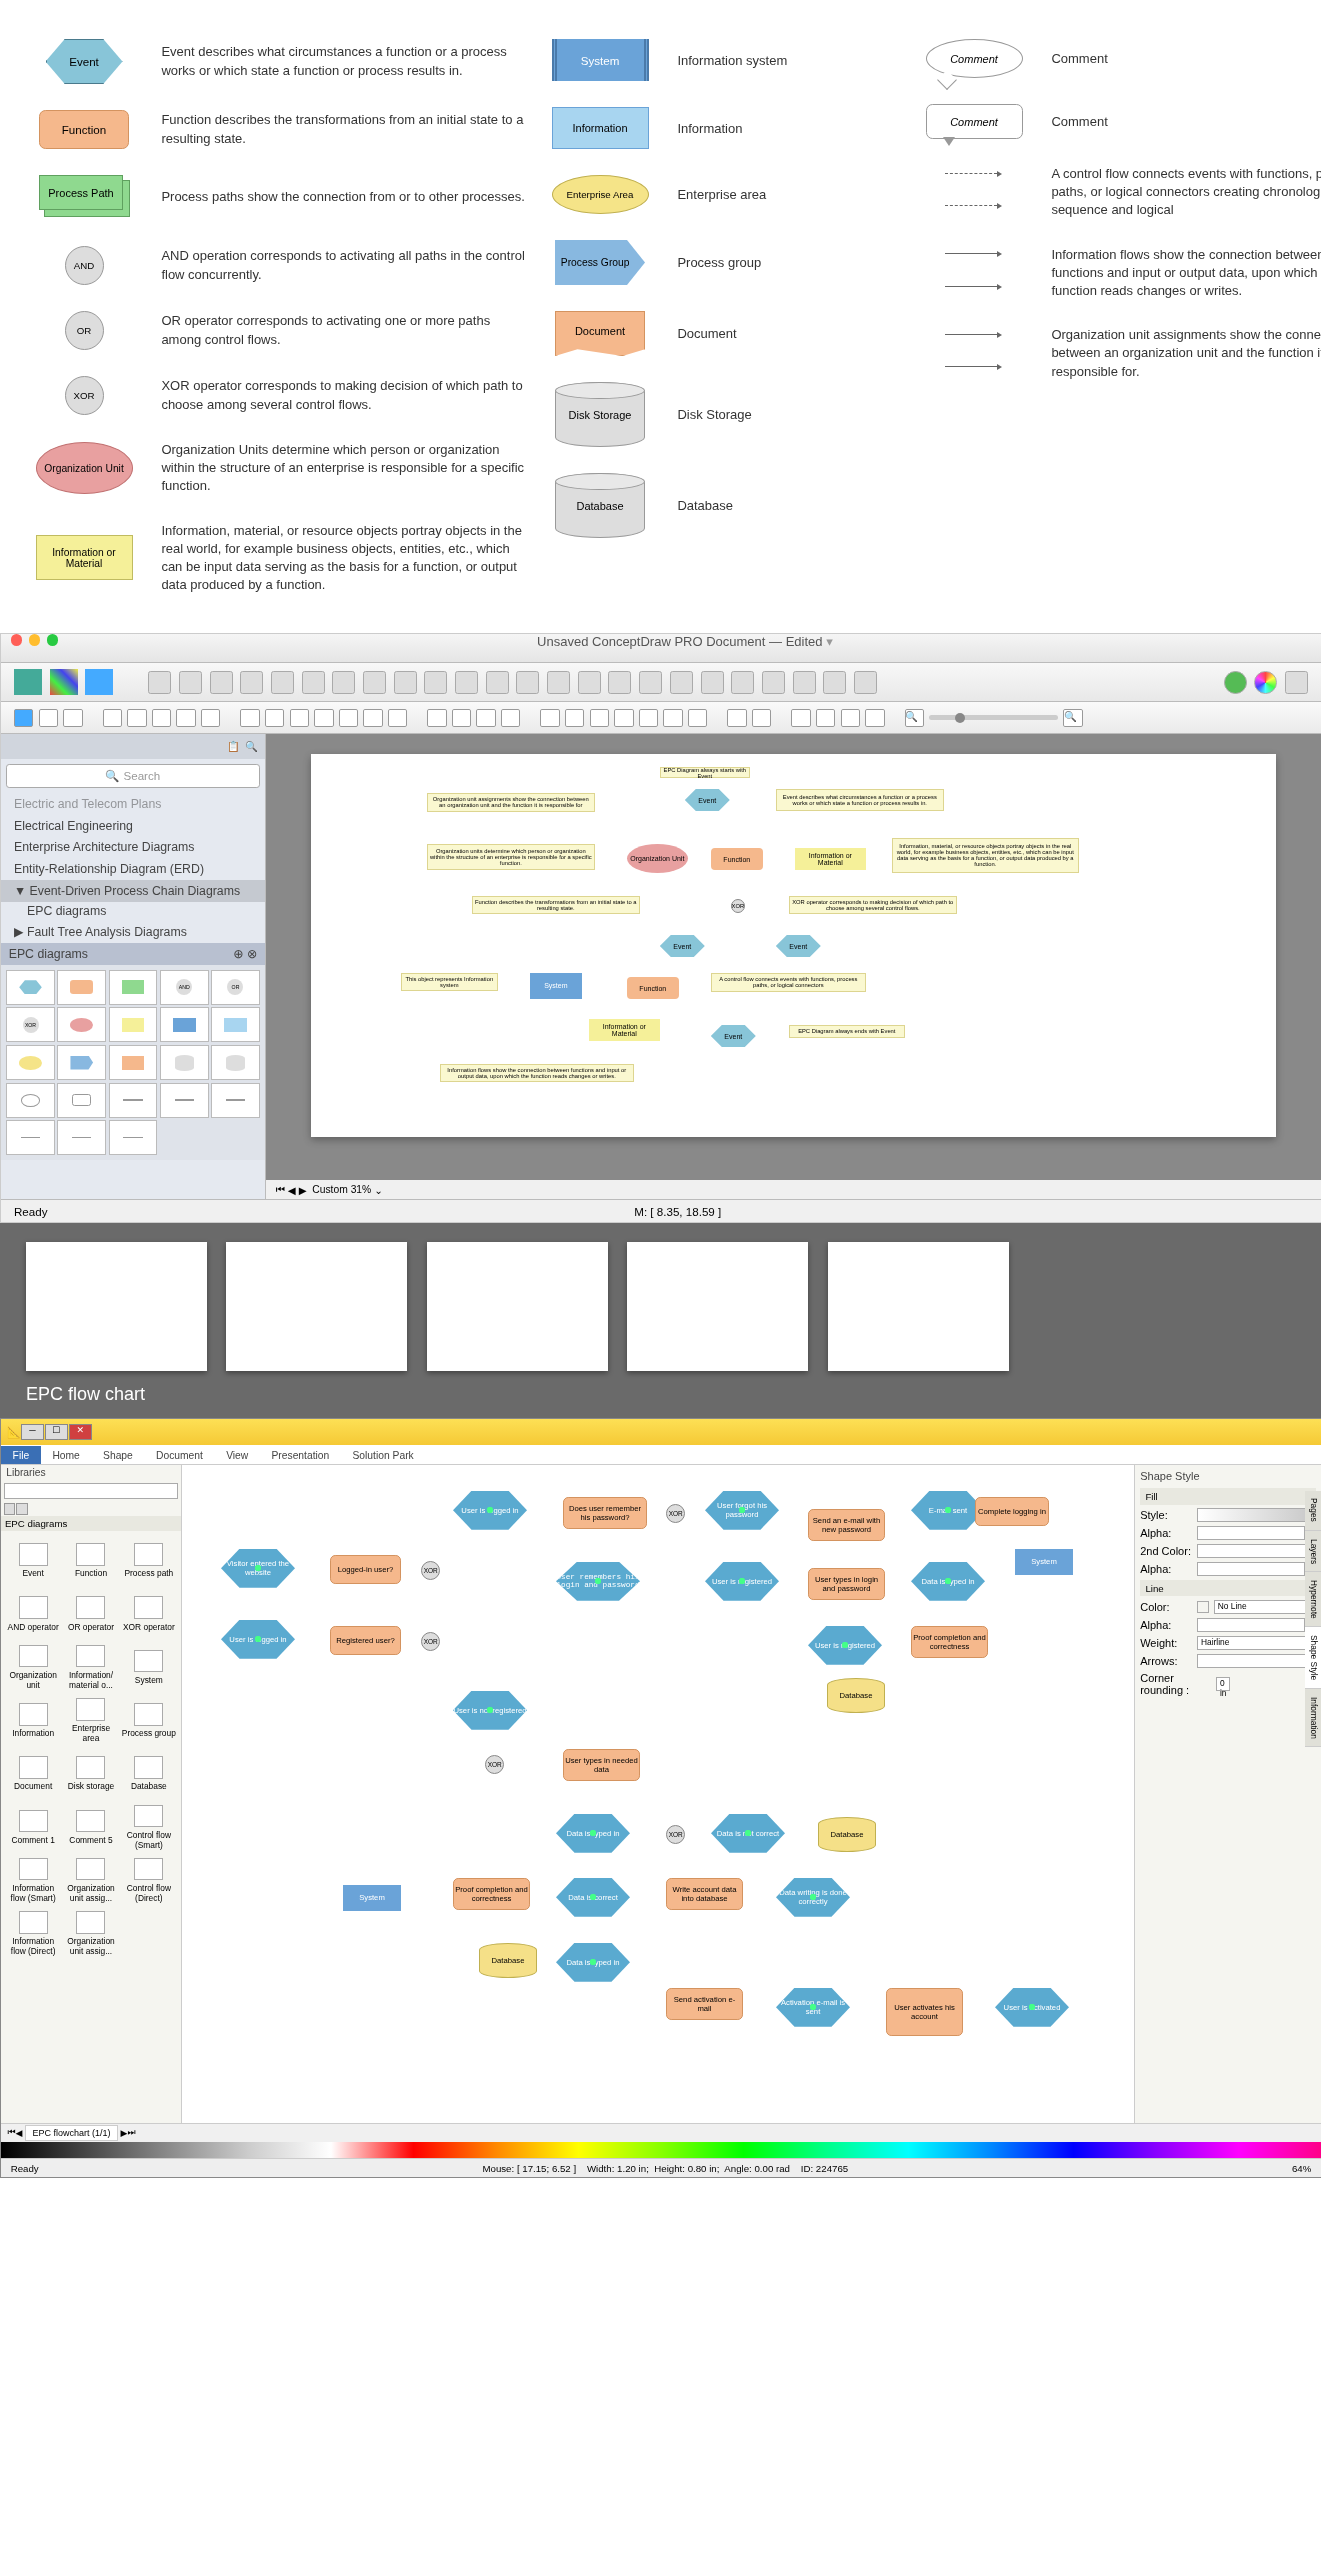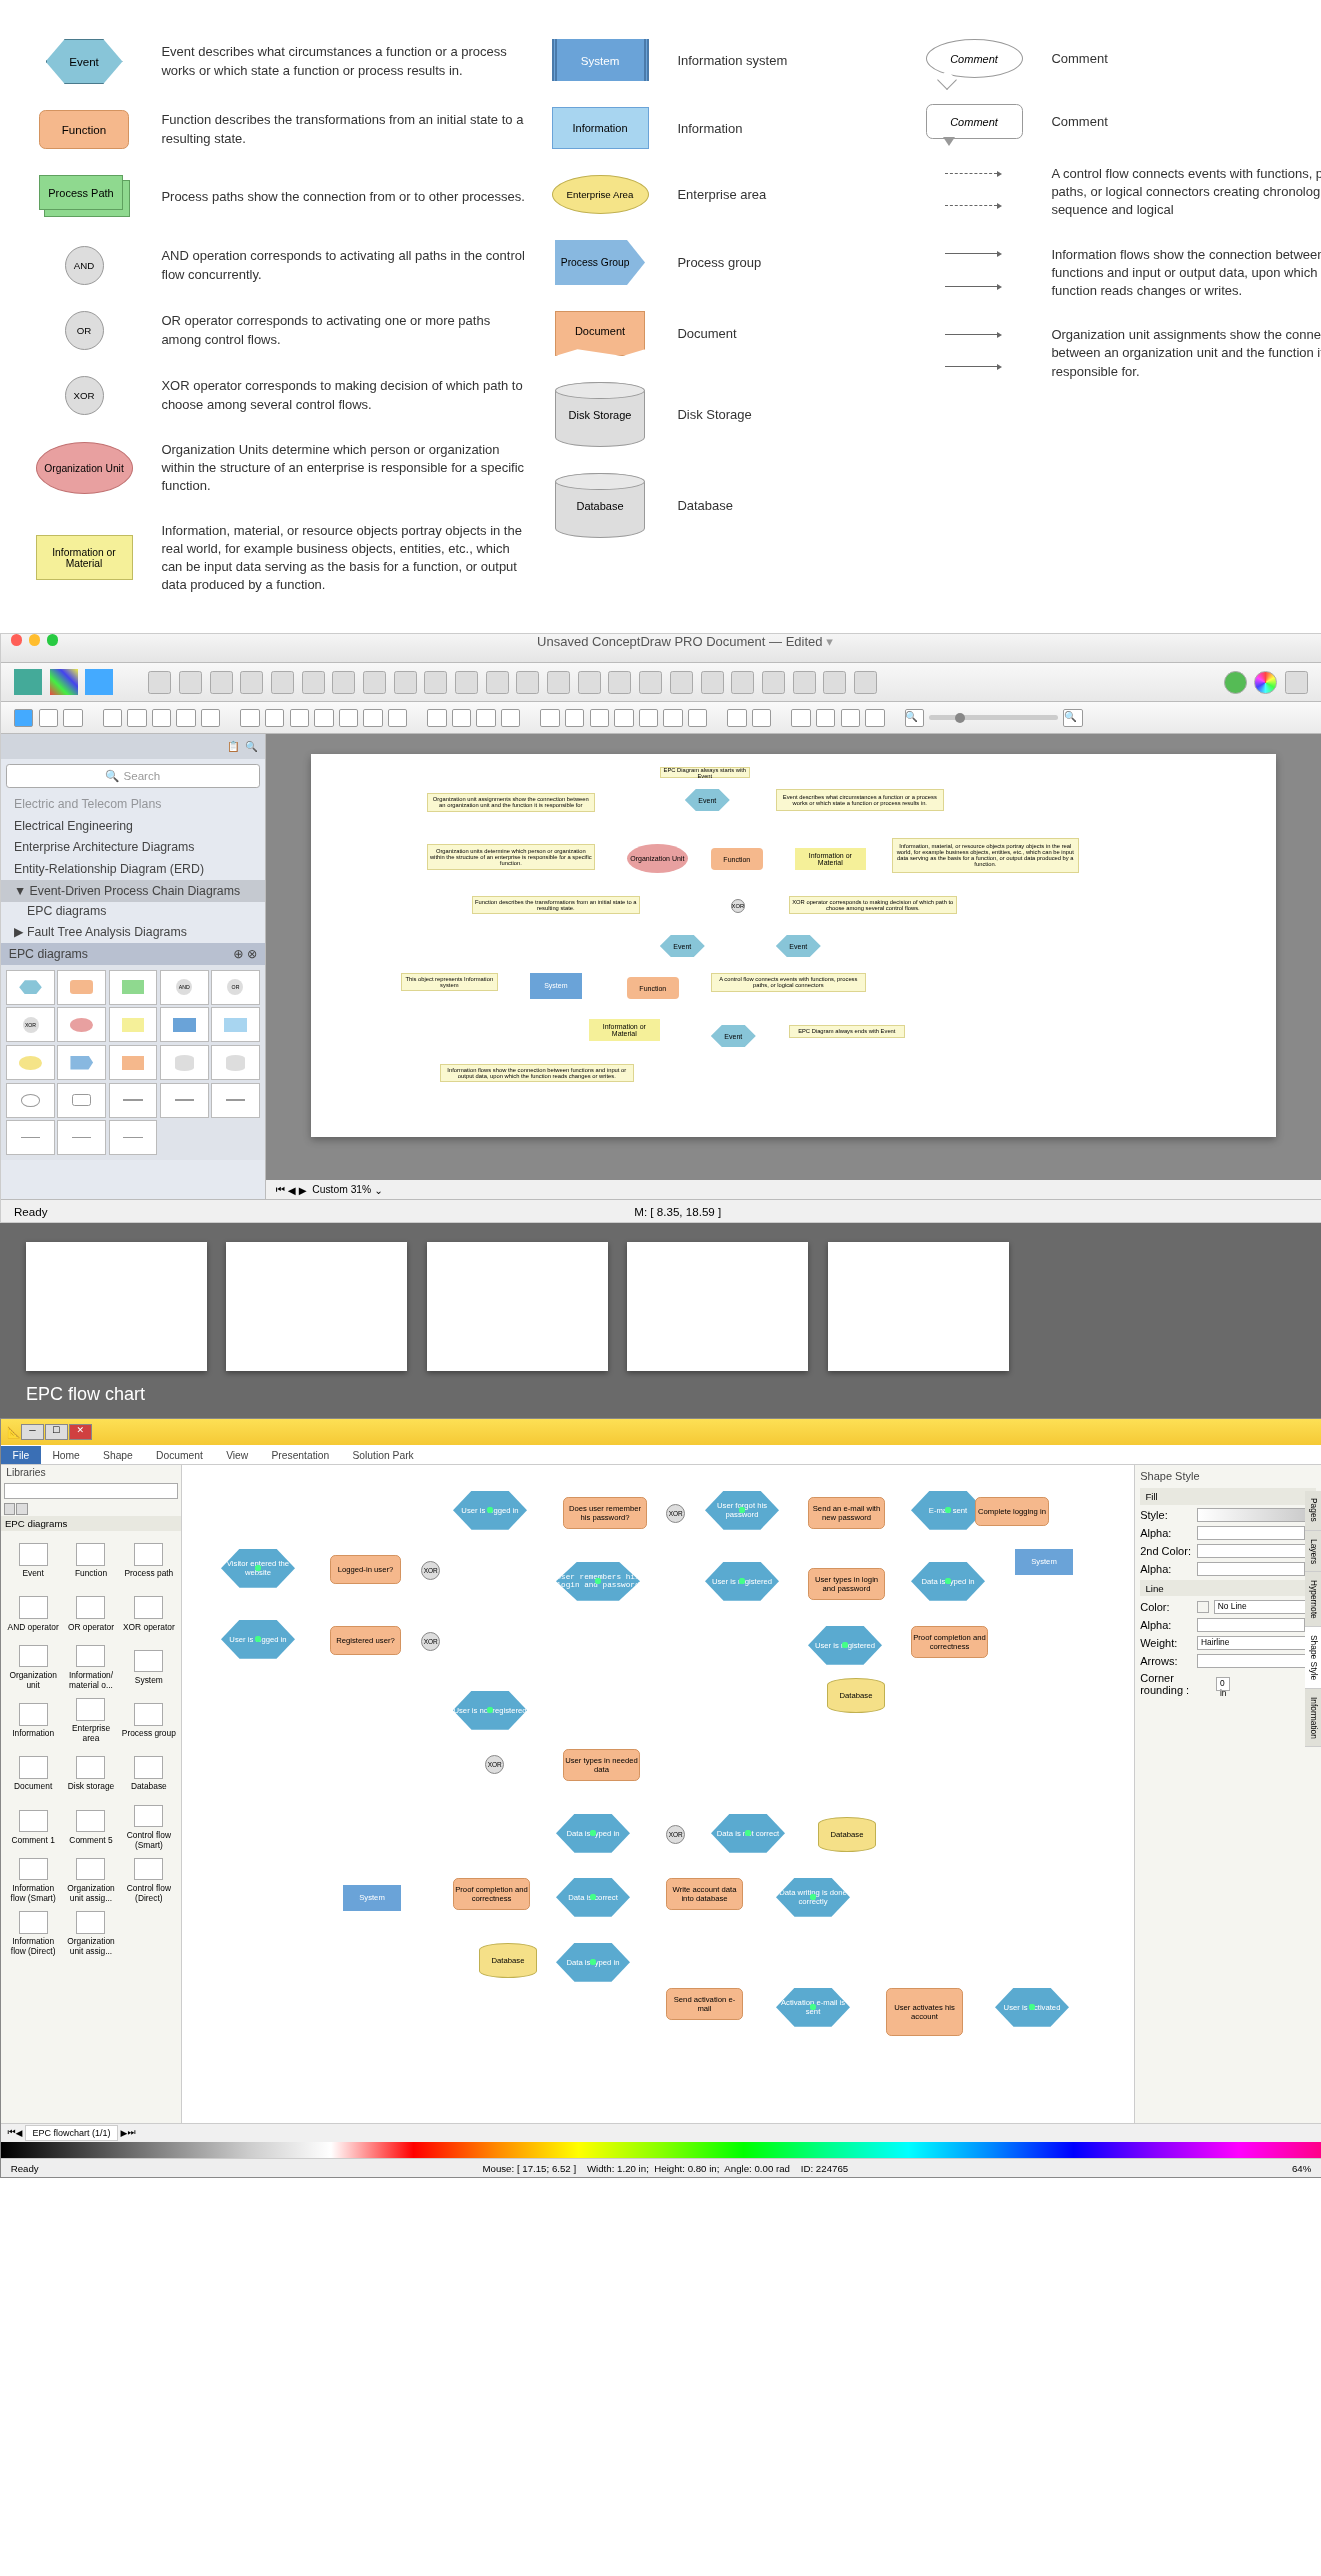"Send an e-mail with new" div.win-node { top: 32px -> 44px }
